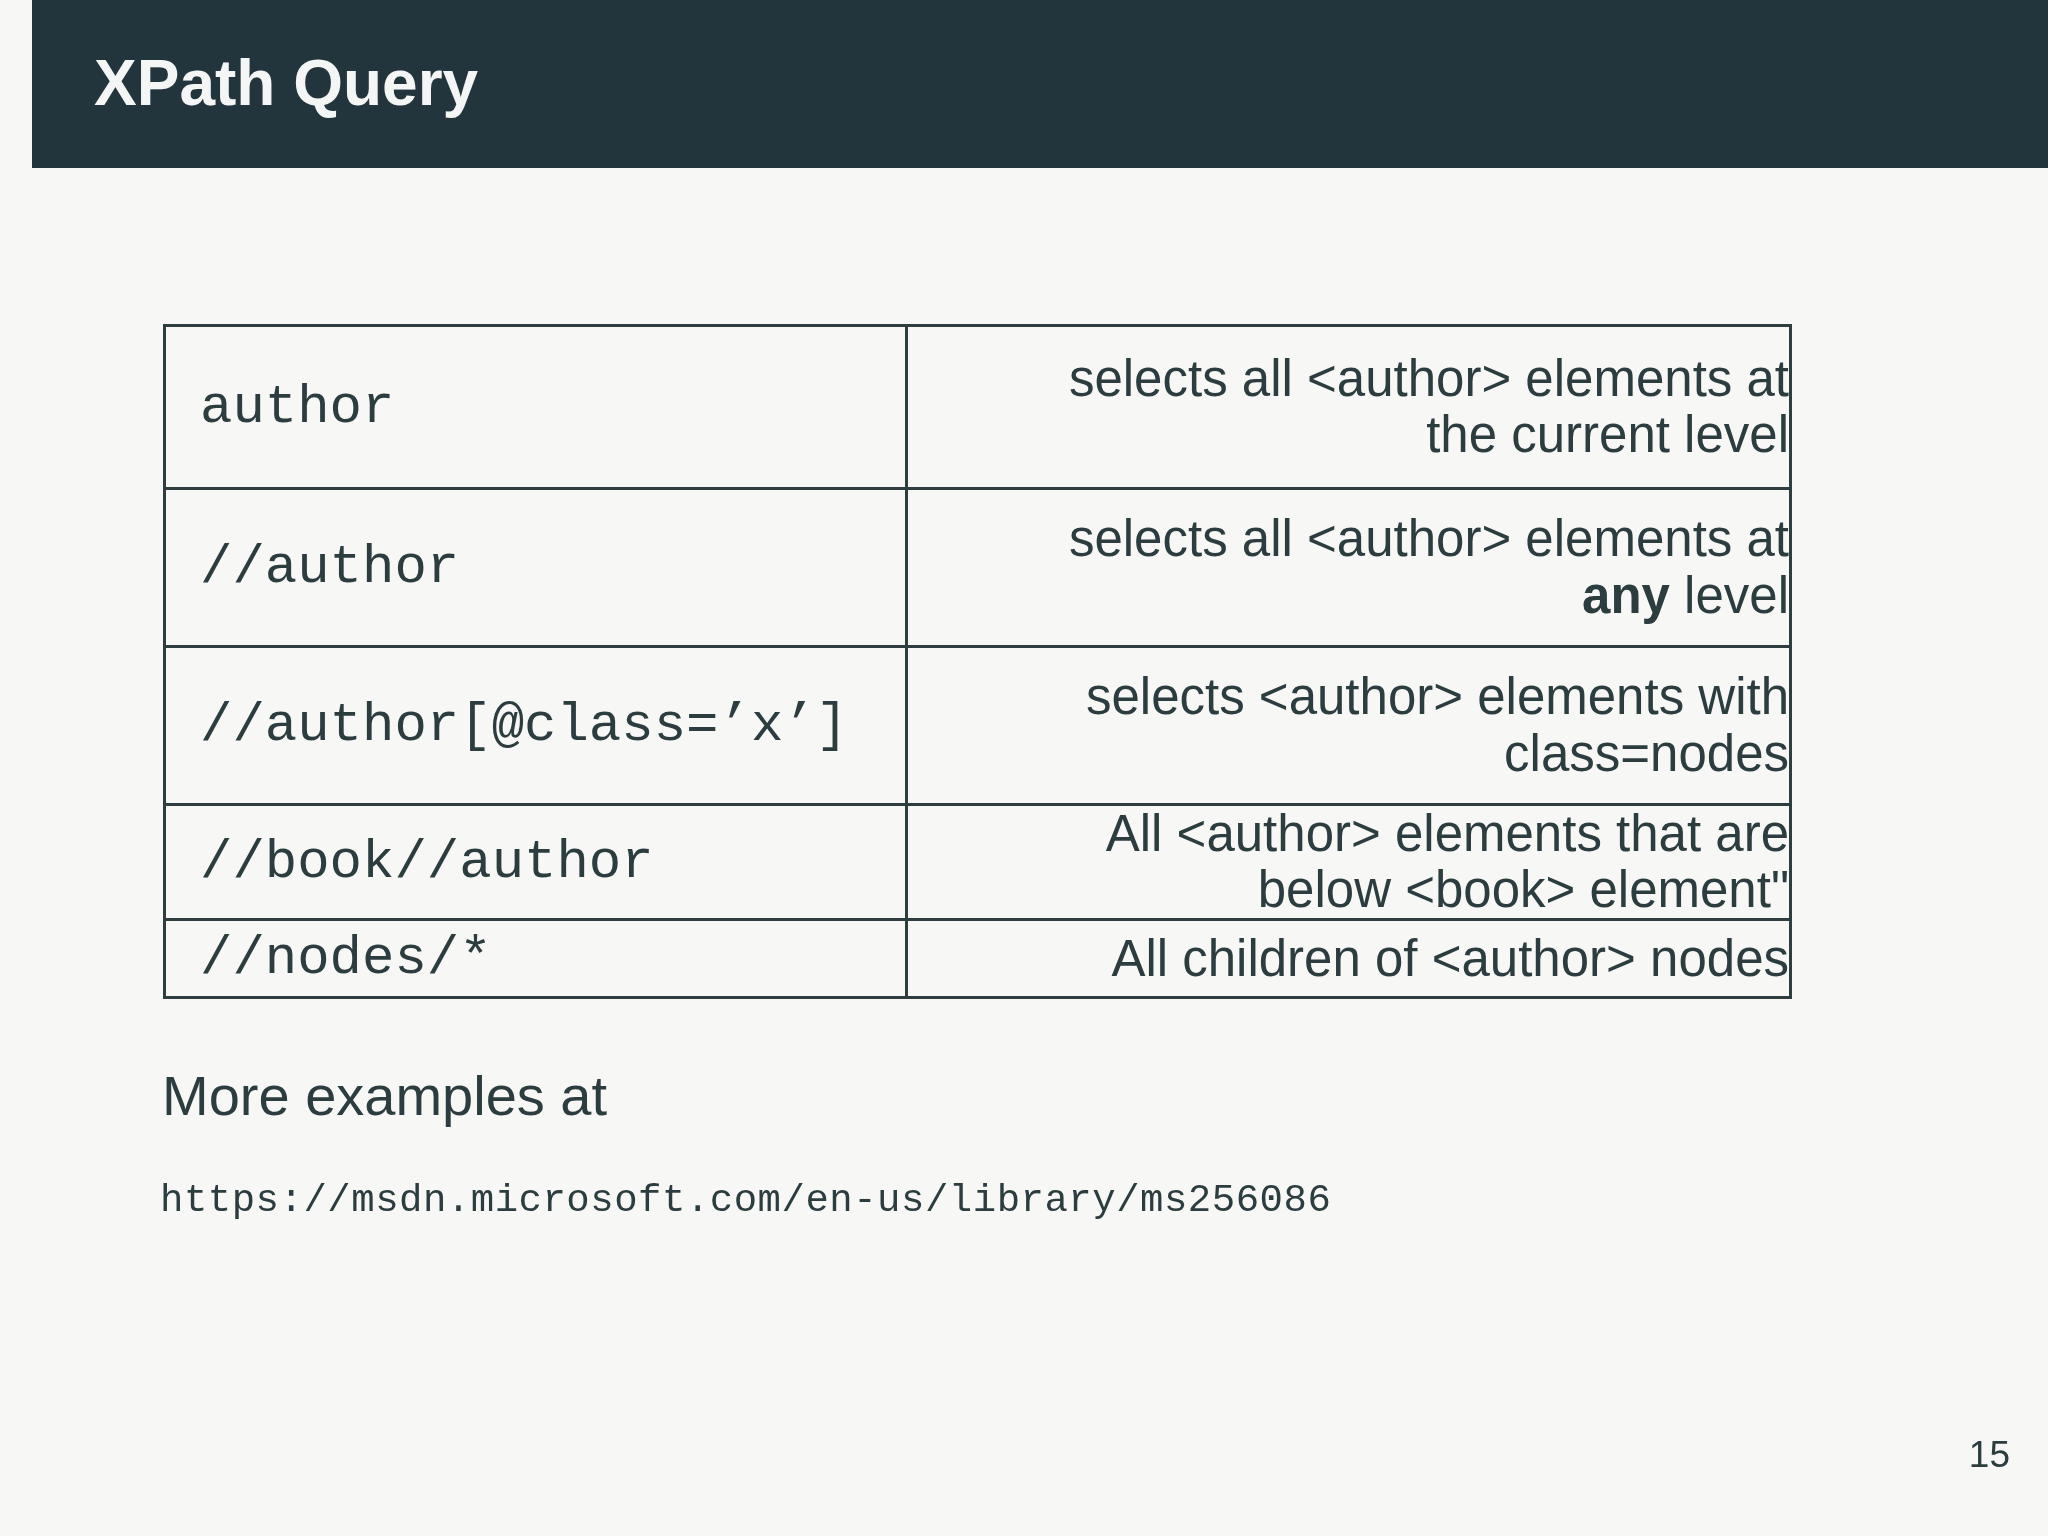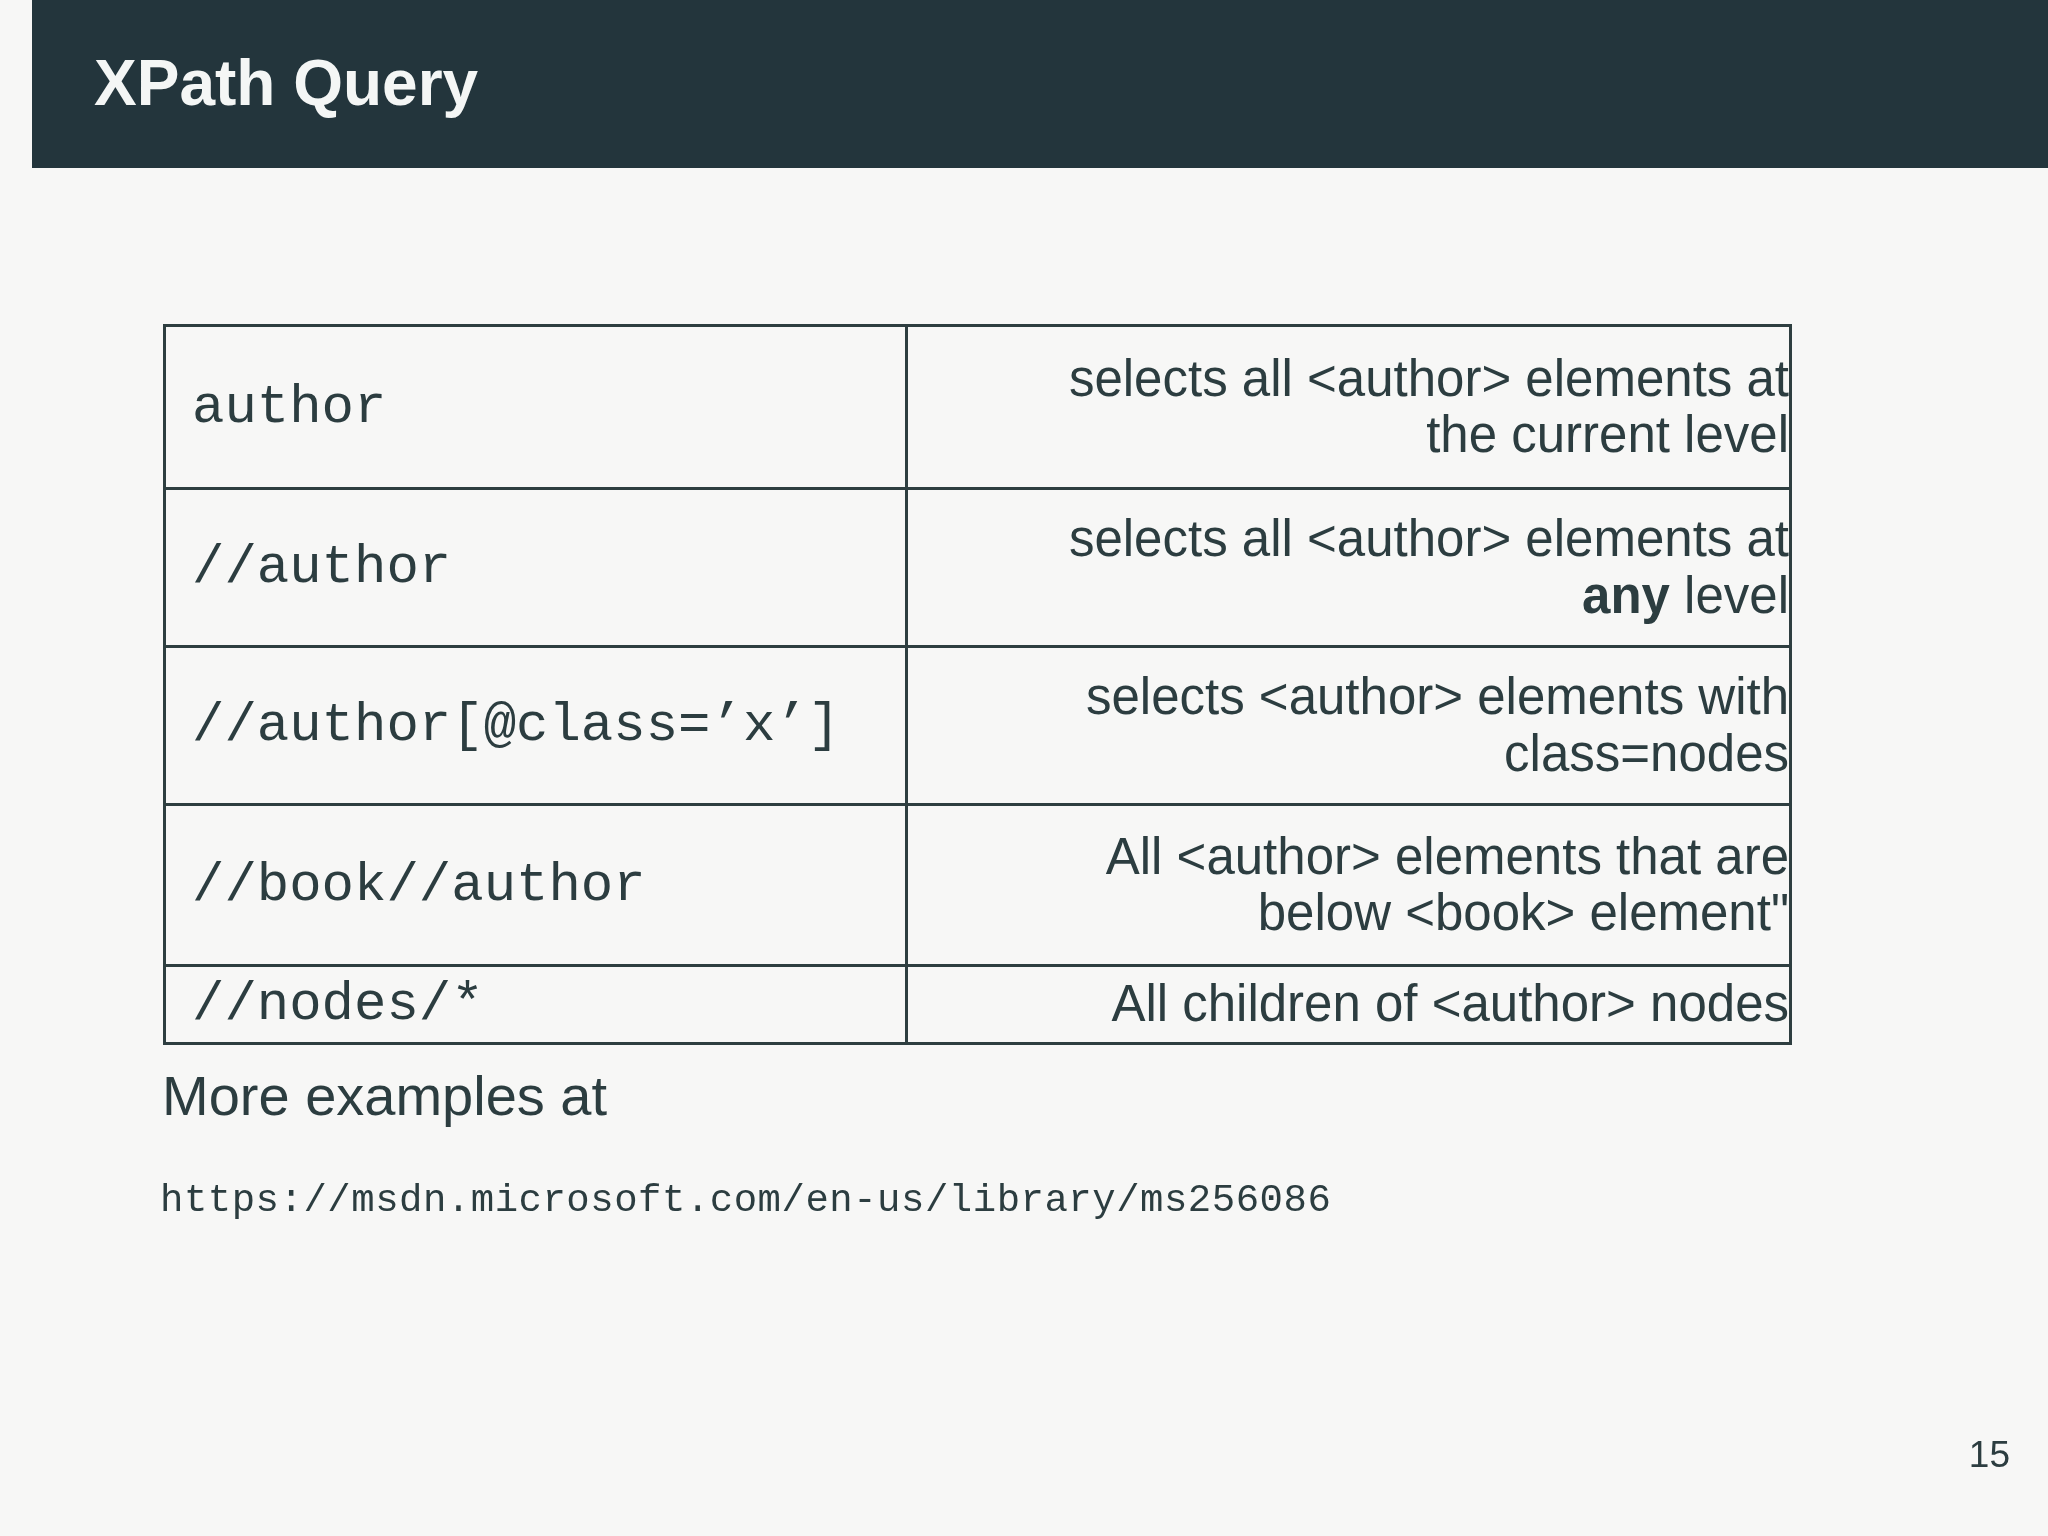"author" .query-cell { padding-left: 26px -> 34px }
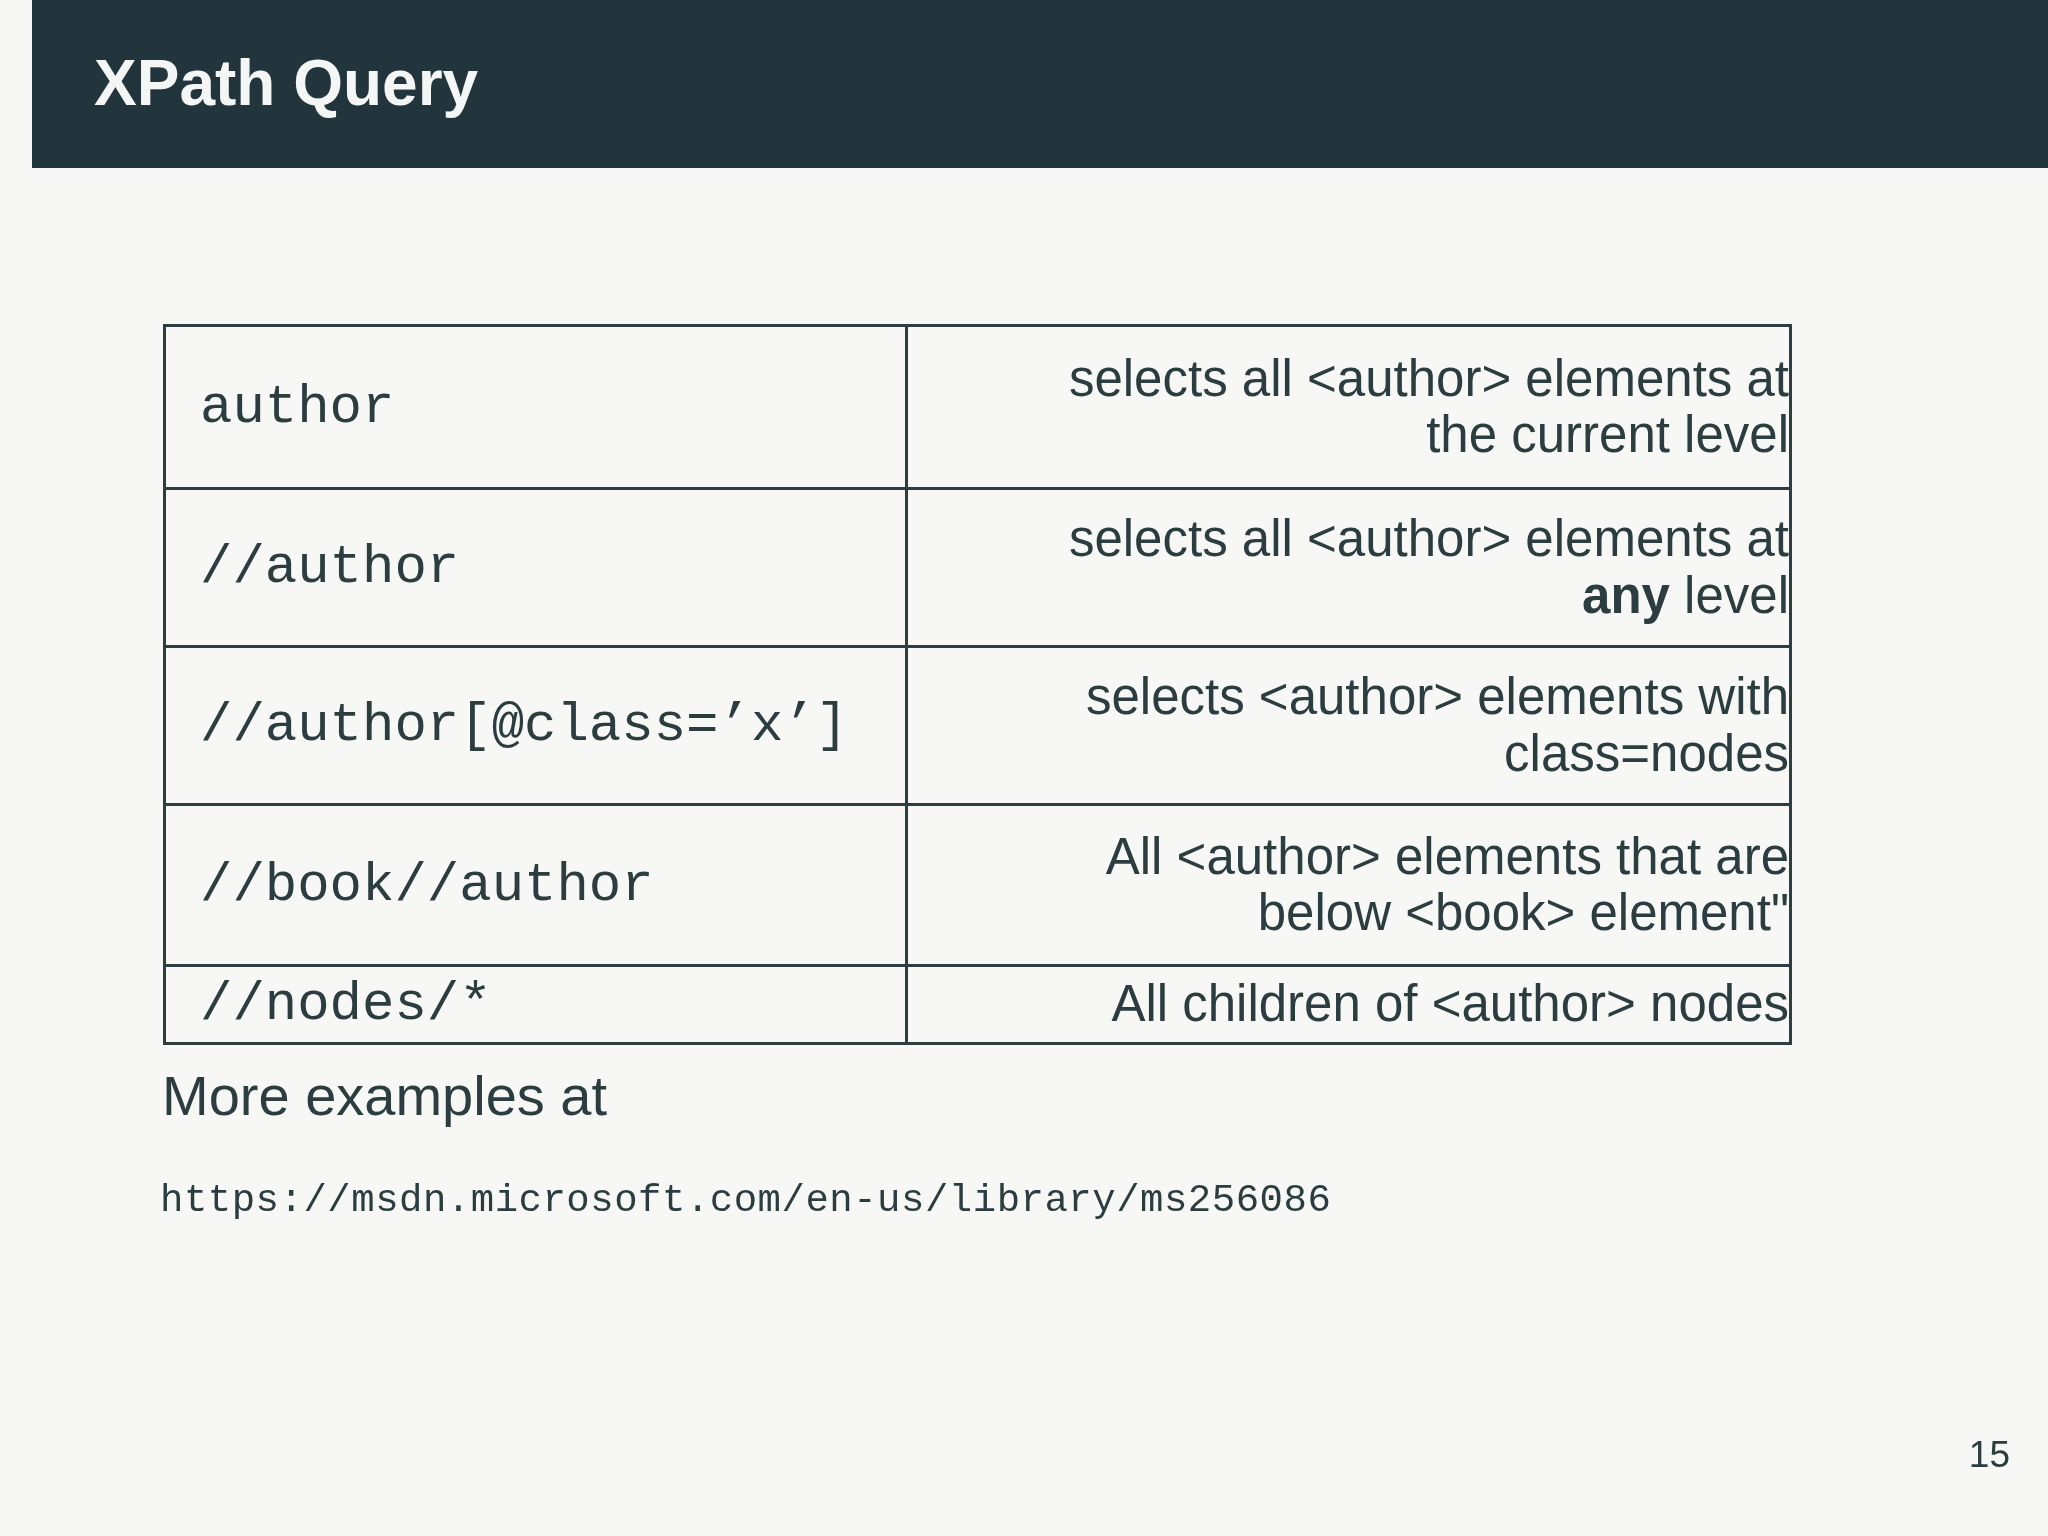"//book//author" .xpath-table tr:nth-child(4) { height: 161px -> 115px }
